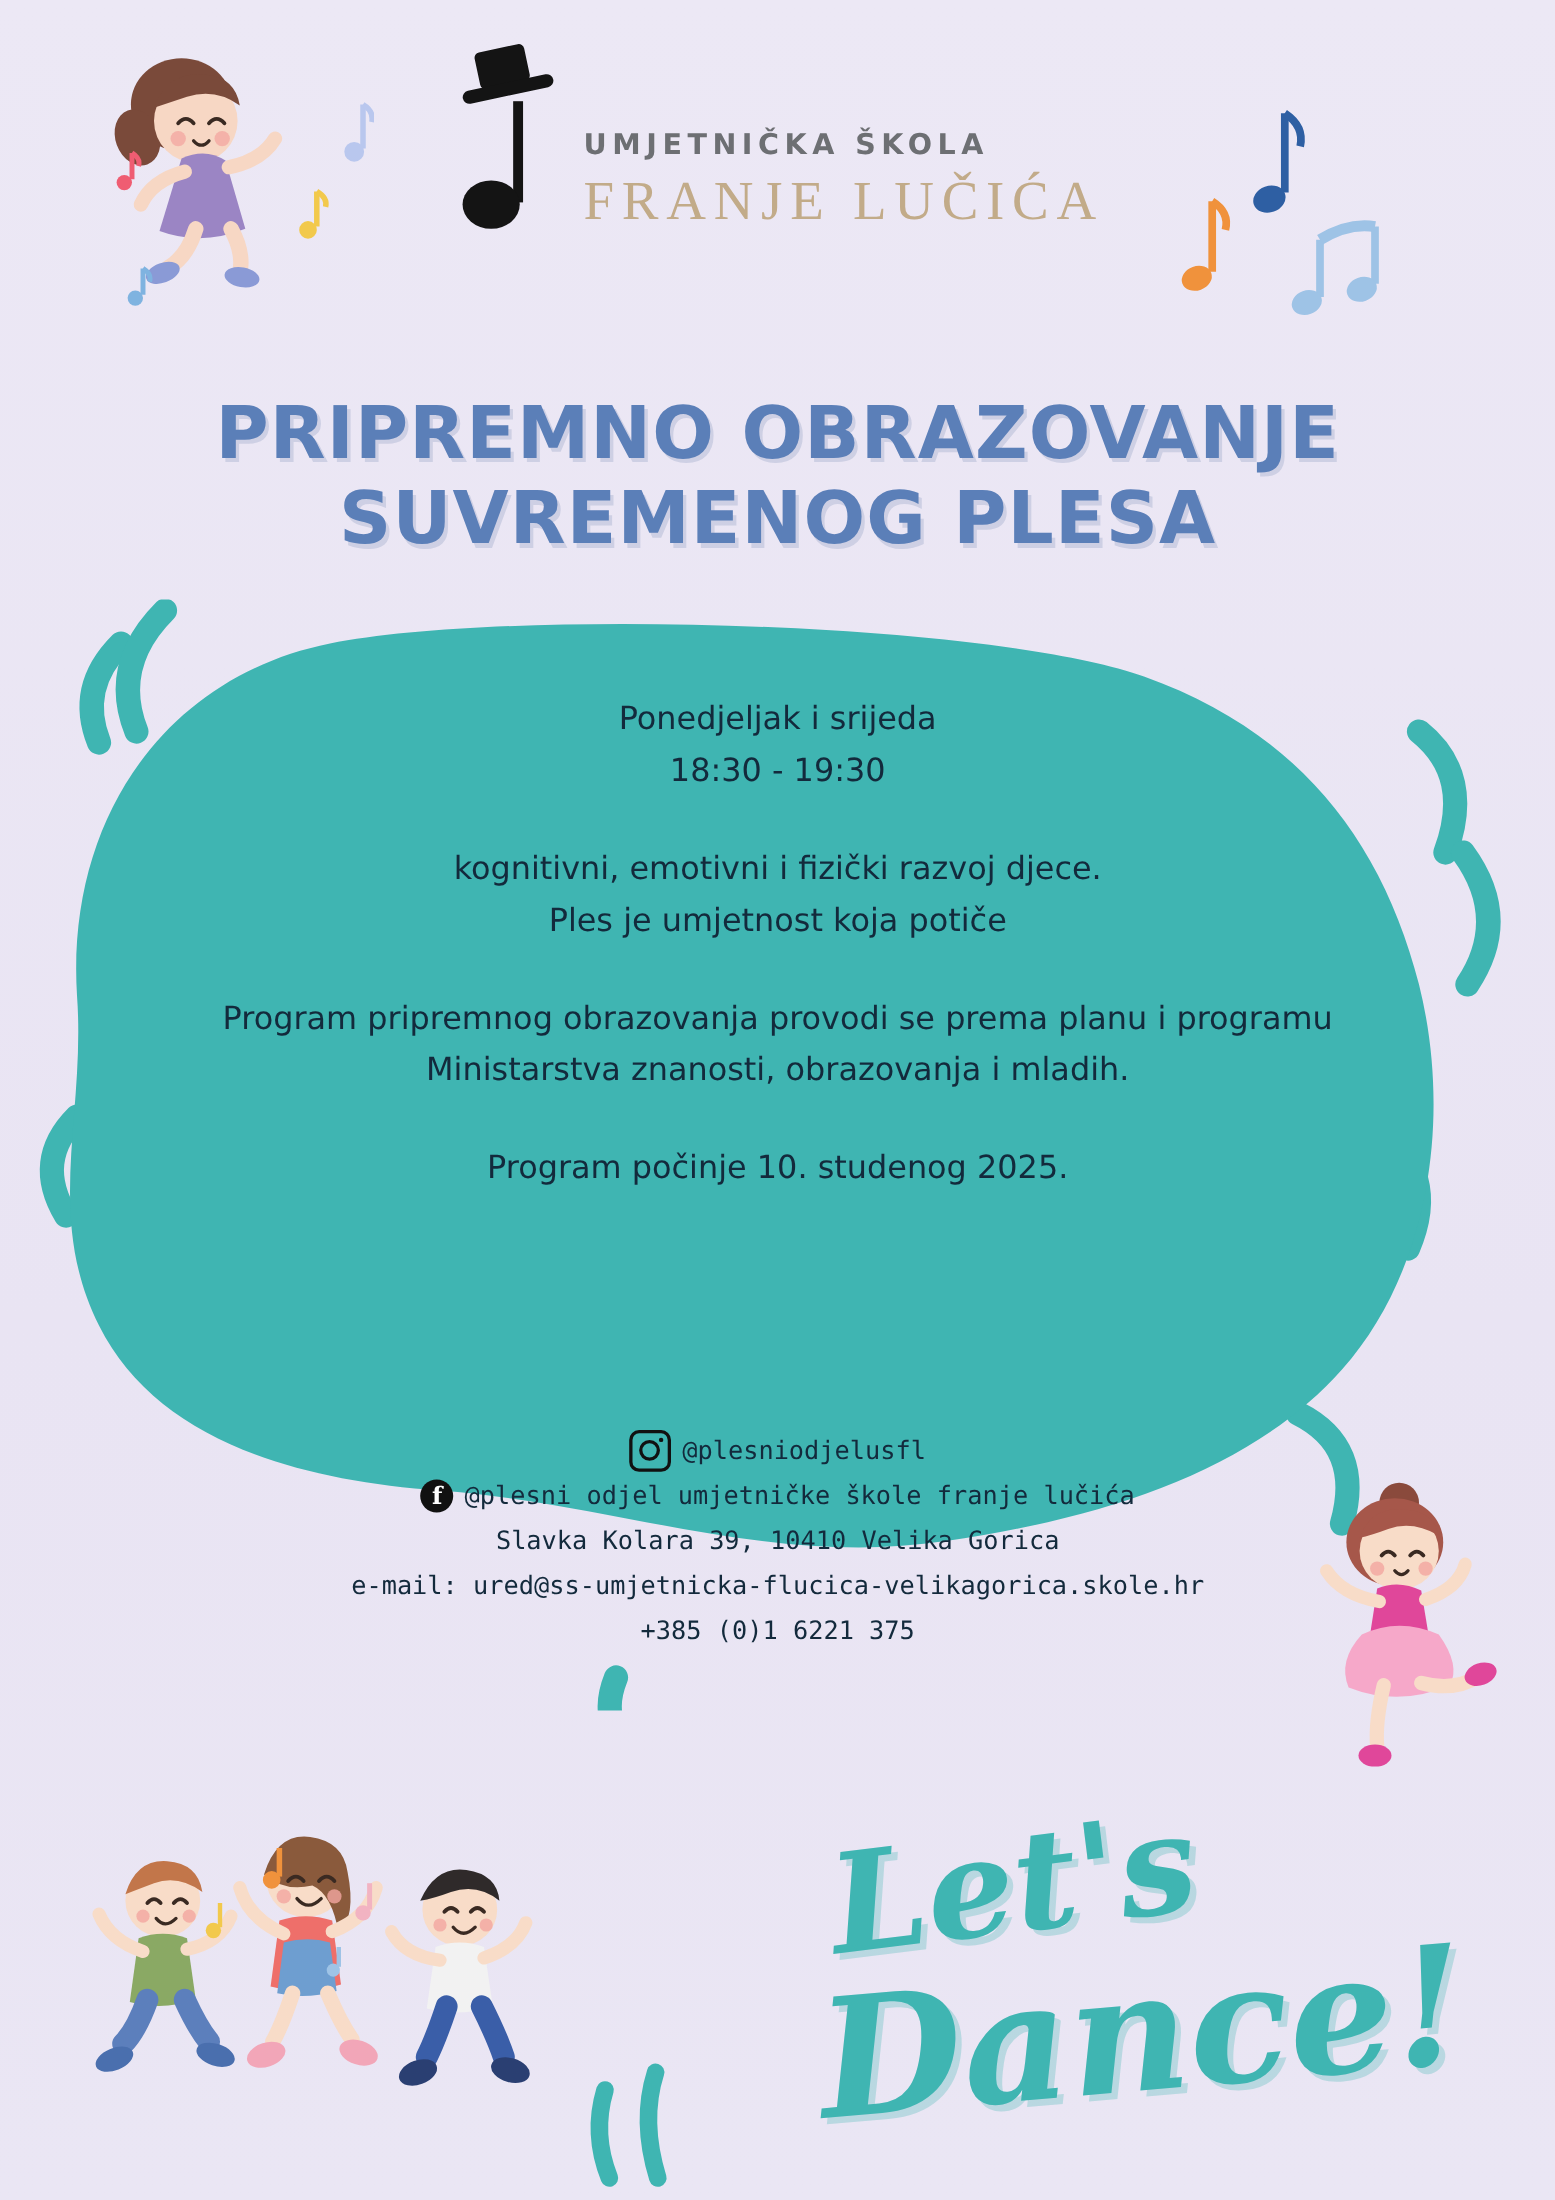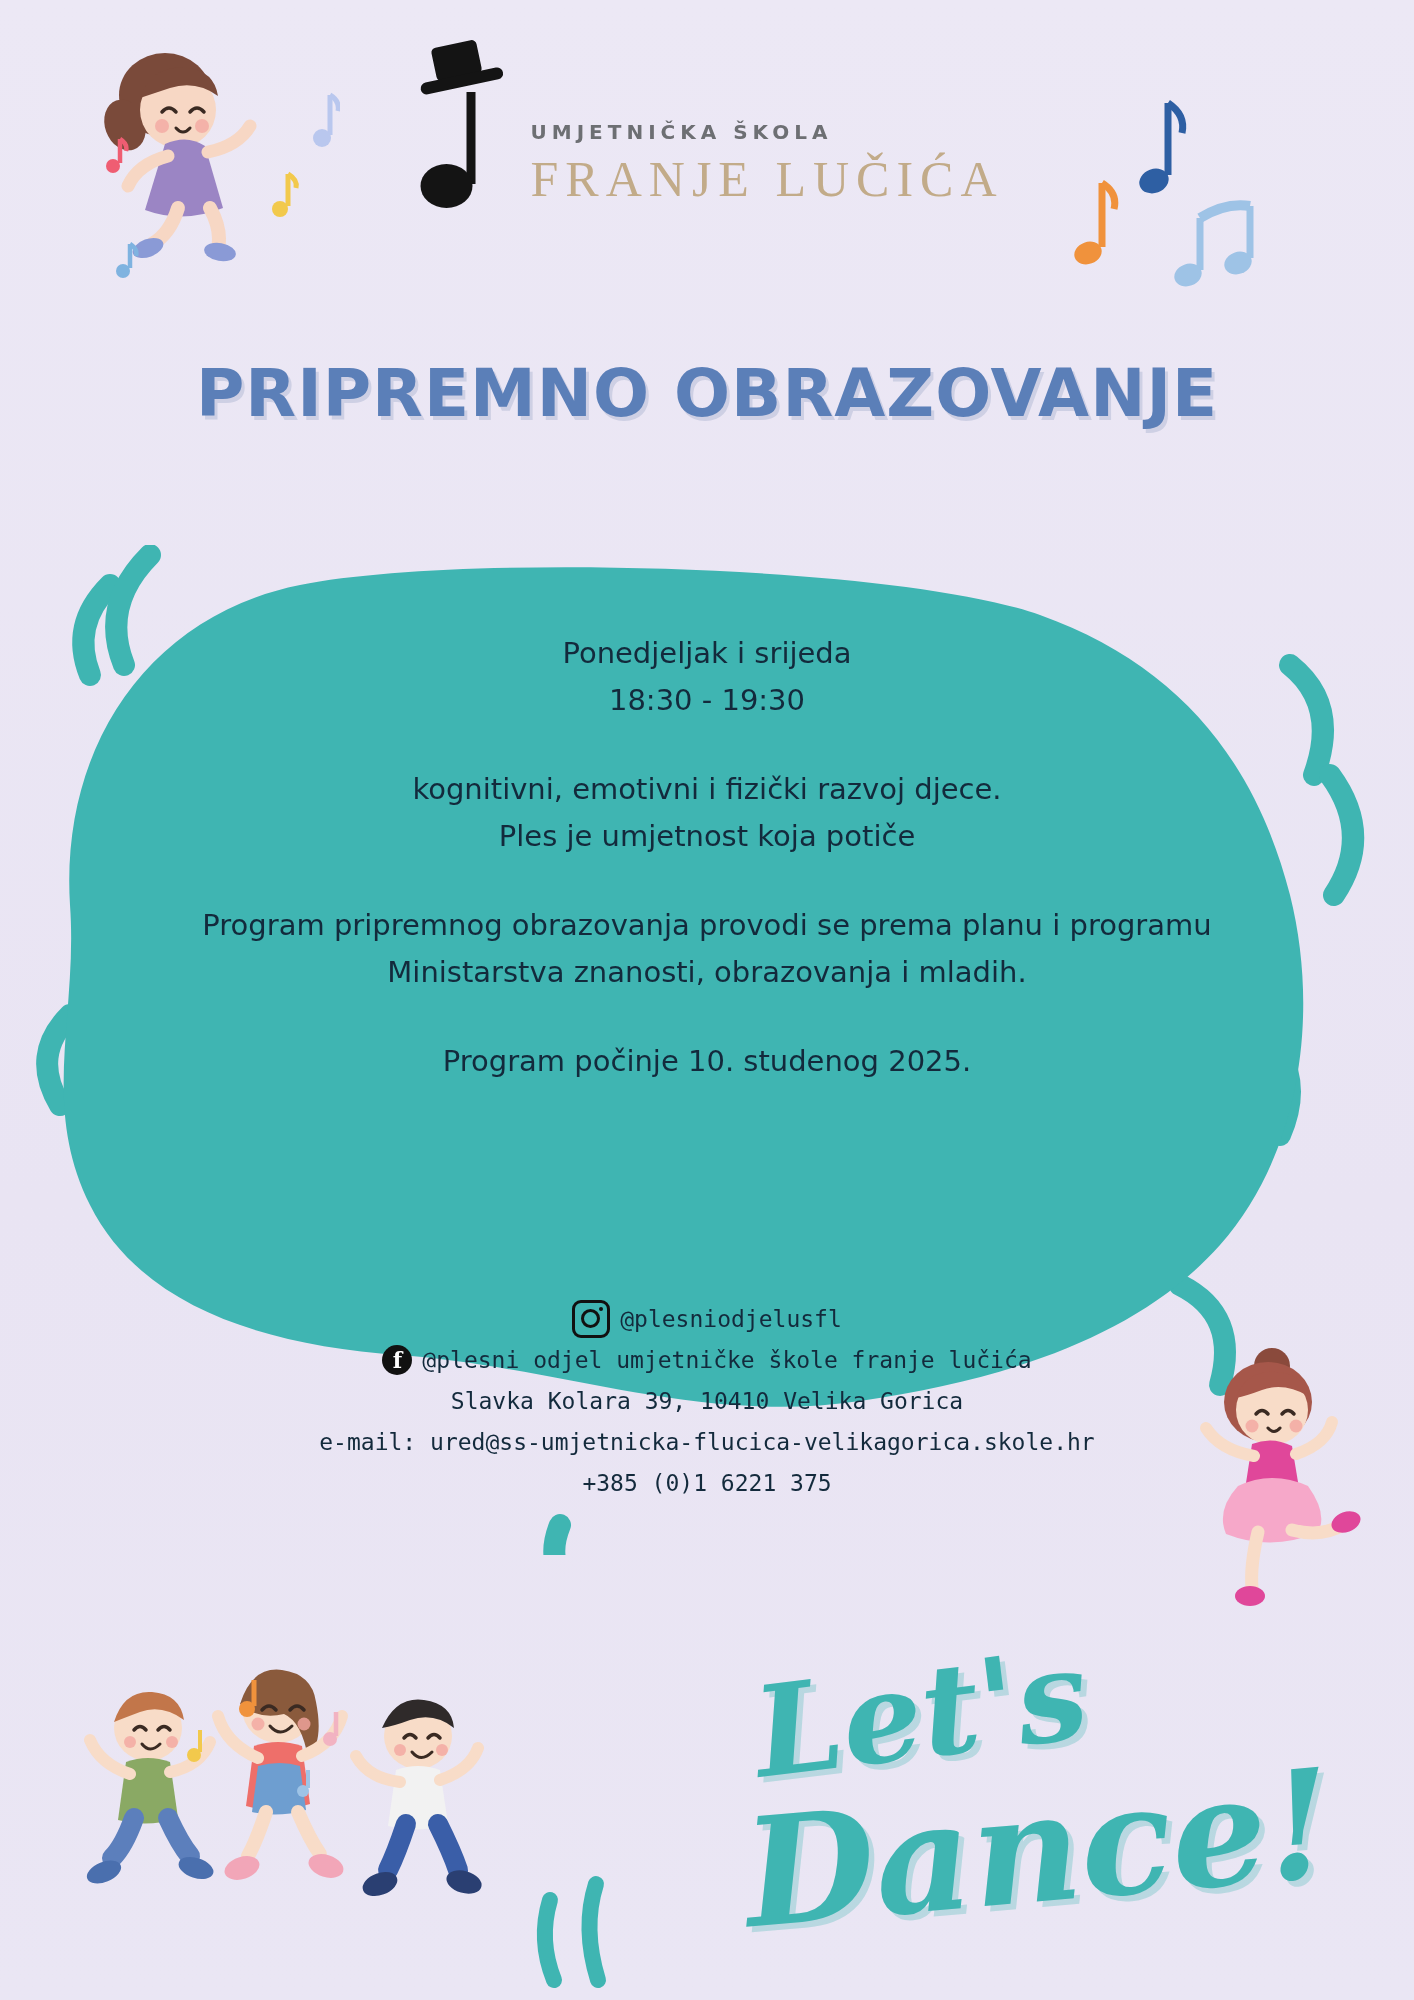"UMJETNIČKA ŠKOLA" .logo-line1 { font-size: 20px -> 26px }
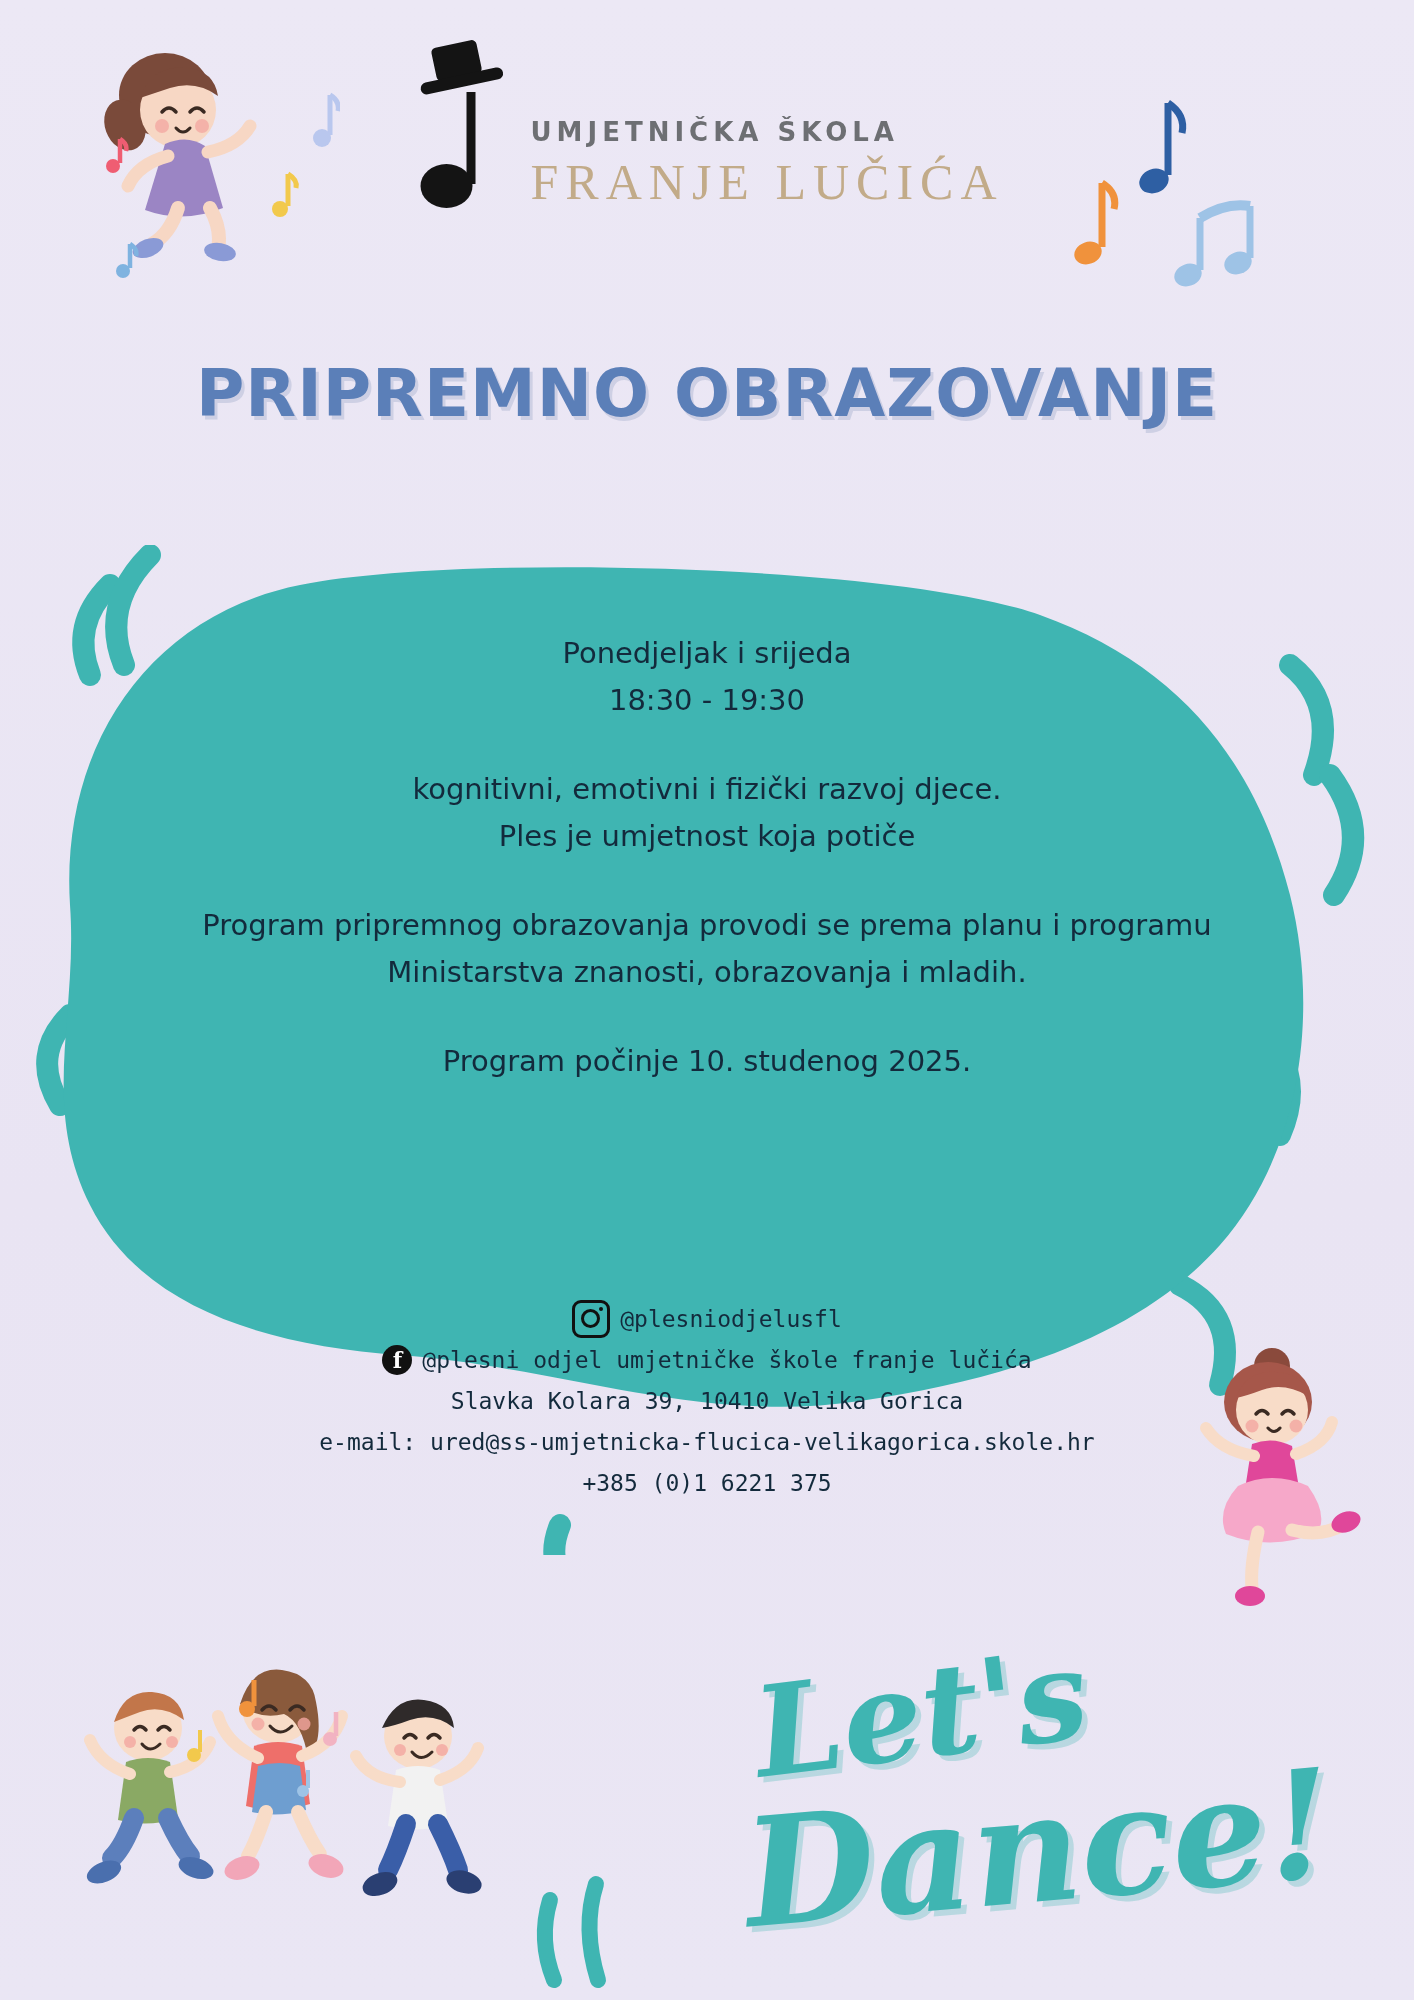"SUVREMENOG PLESA" div { html: none -> <div>SUVREMENOG PLESA</div> }
